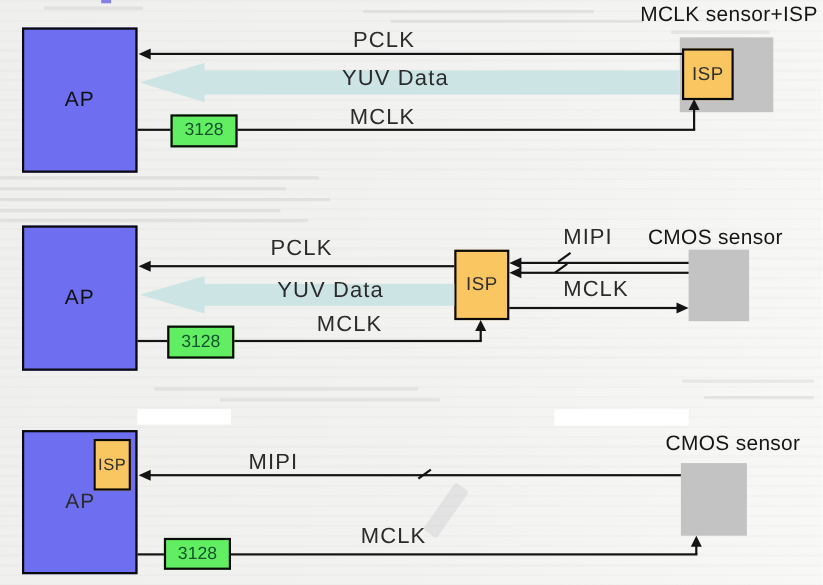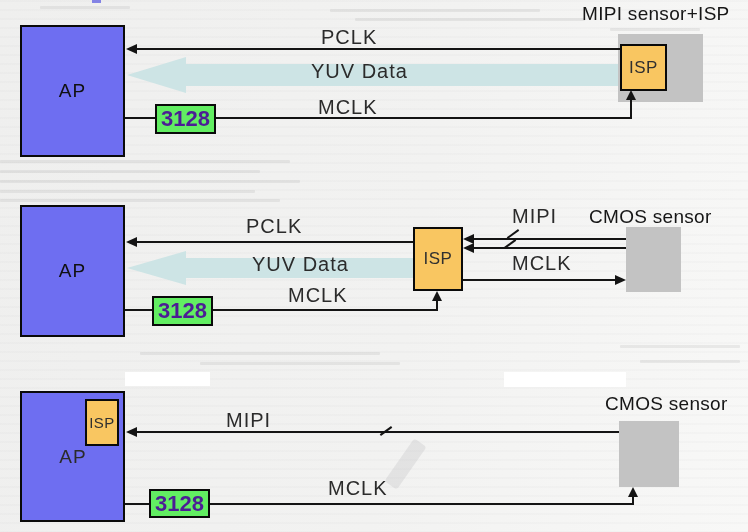"MIPI sensor+ISP" div.title { text: MIPI -> MCLK }
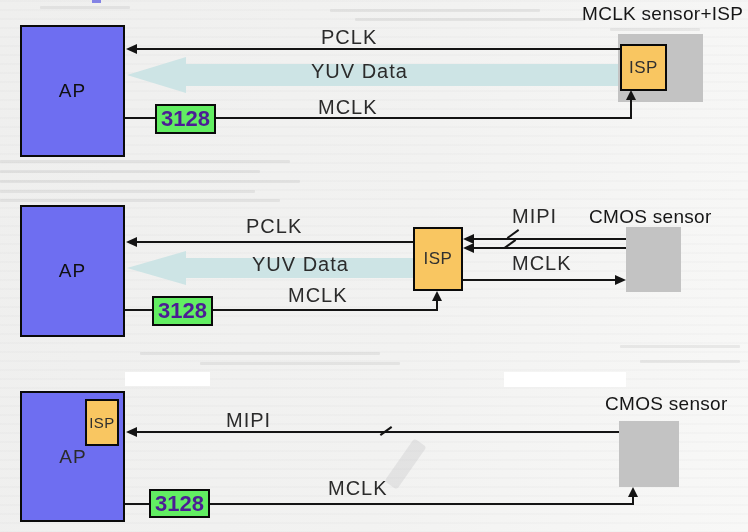"3128" .chip { color: #4c1d95 -> #14532d; font-size: 22px -> 16px; font-weight: bold -> normal }
